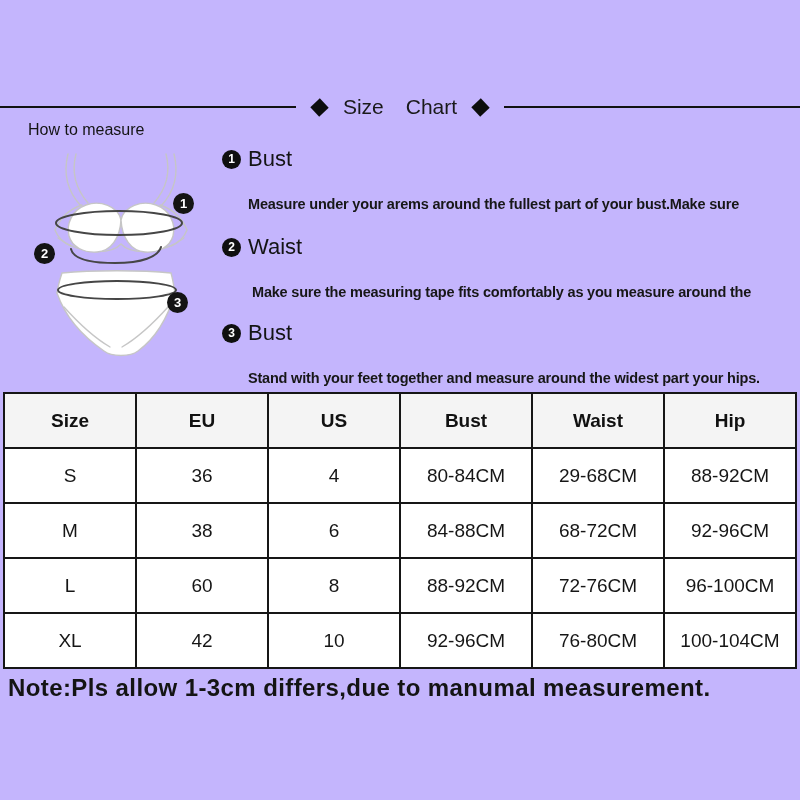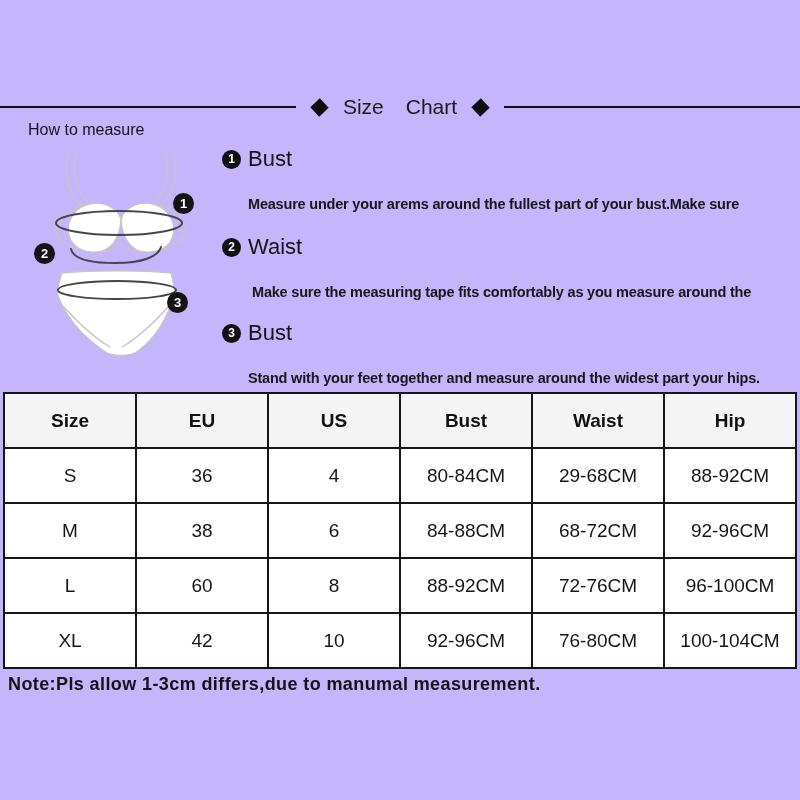"Note:Pls allow 1-3cm differs,due to" .footnote { font-size: 18px -> 24px }
